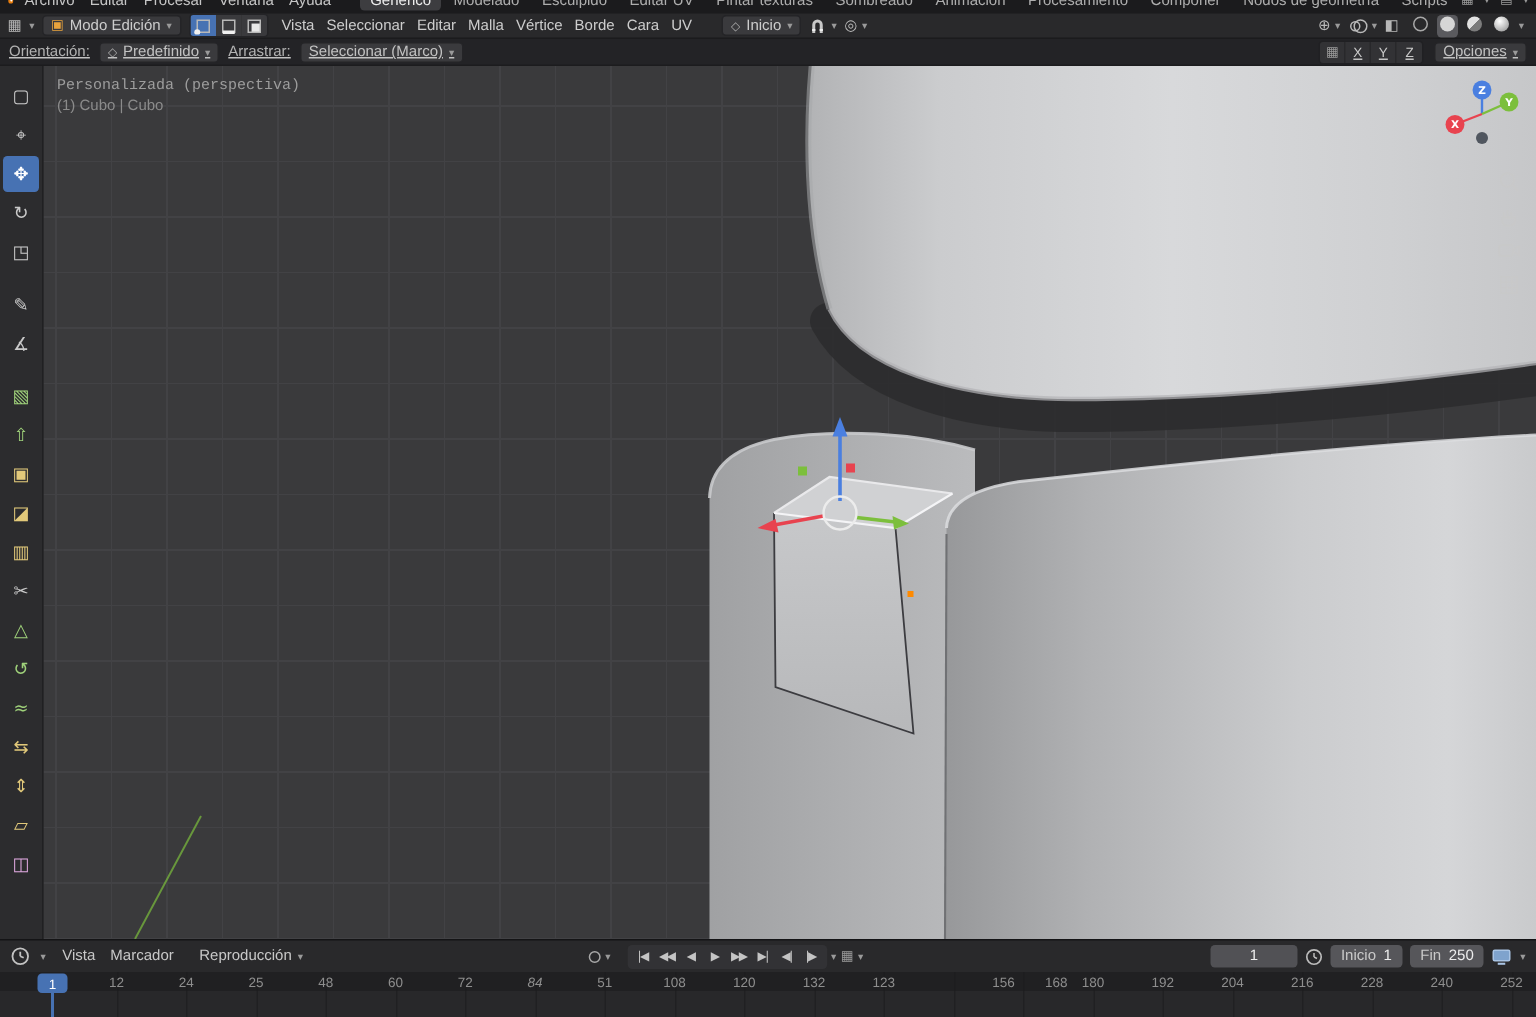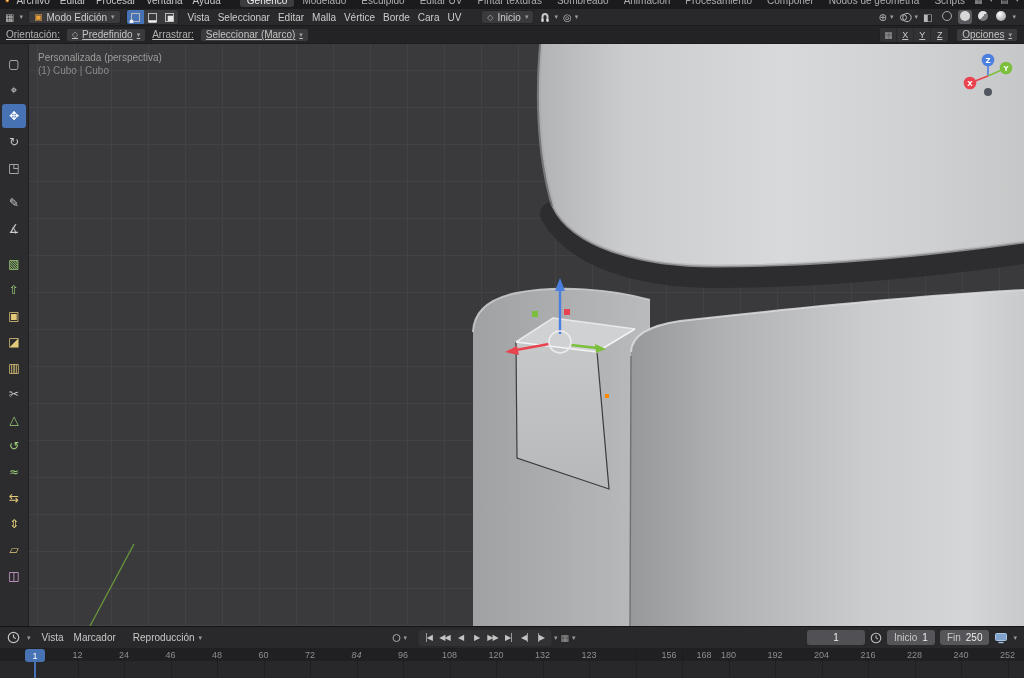"Personalizada (perspectiva)" .vp-info .l1 { font-family: none -> Liberation Mono, monospace }
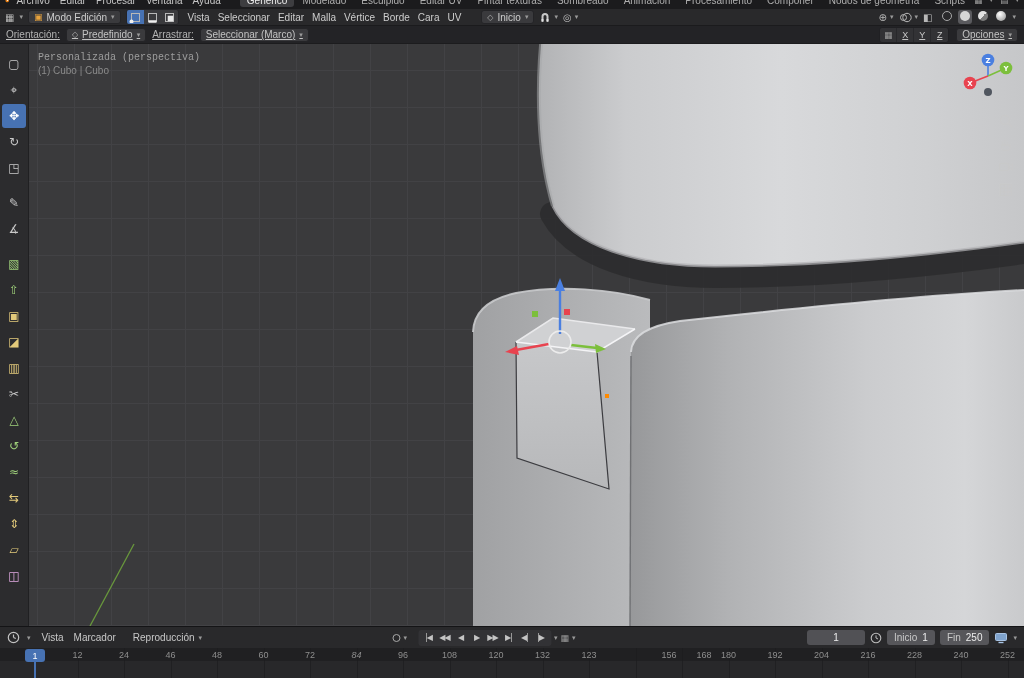"46" span.rtick { text: 46 -> 25 }
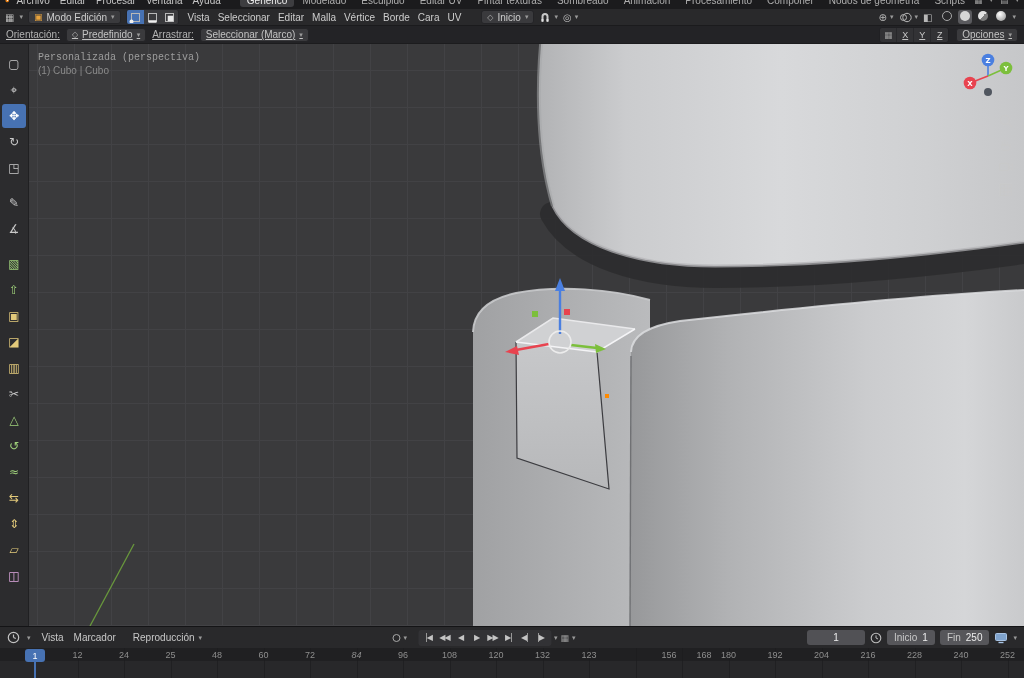"96" span.rtick { text: 96 -> 51 }
